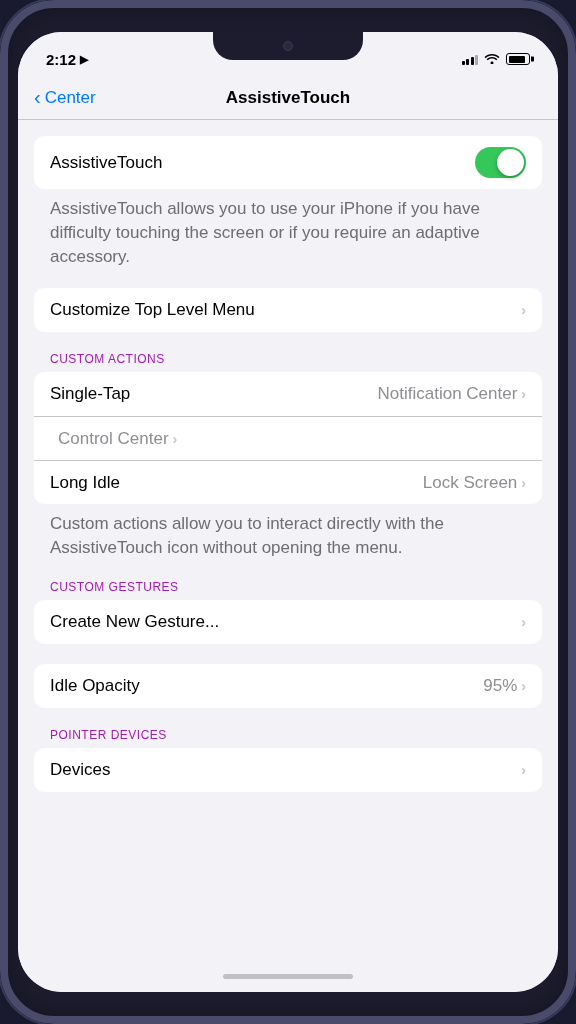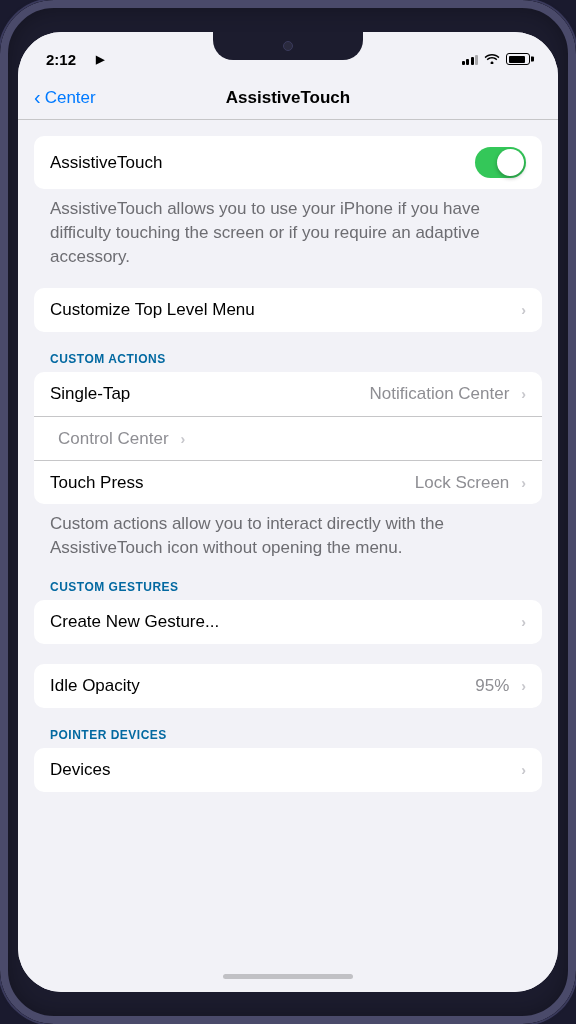"2:12" .status-time { gap: 20px -> 4px }
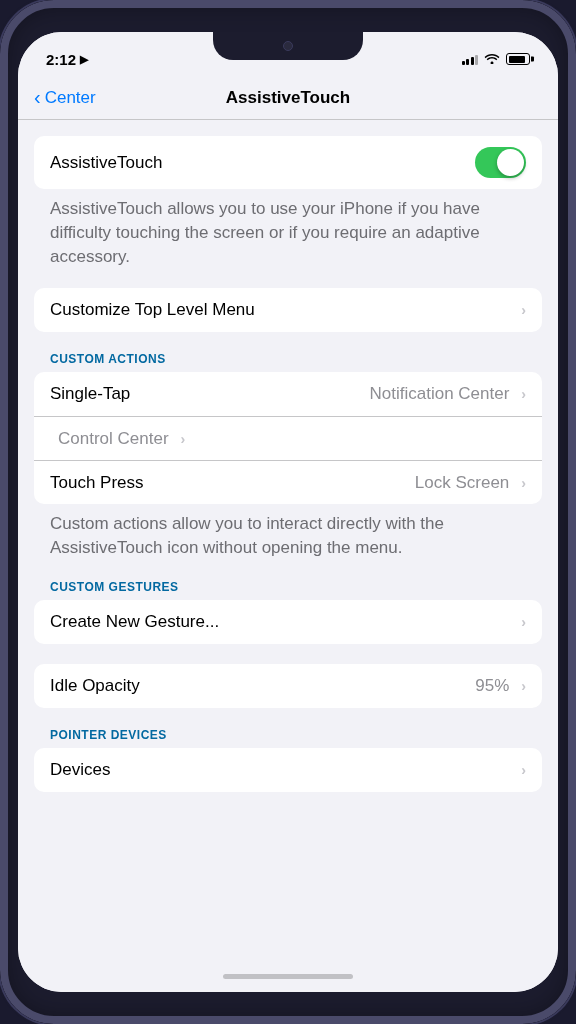"CUSTOM ACTIONS" .section-label { color: #0369a1 -> #a21caf; font-weight: 700 -> 400 }
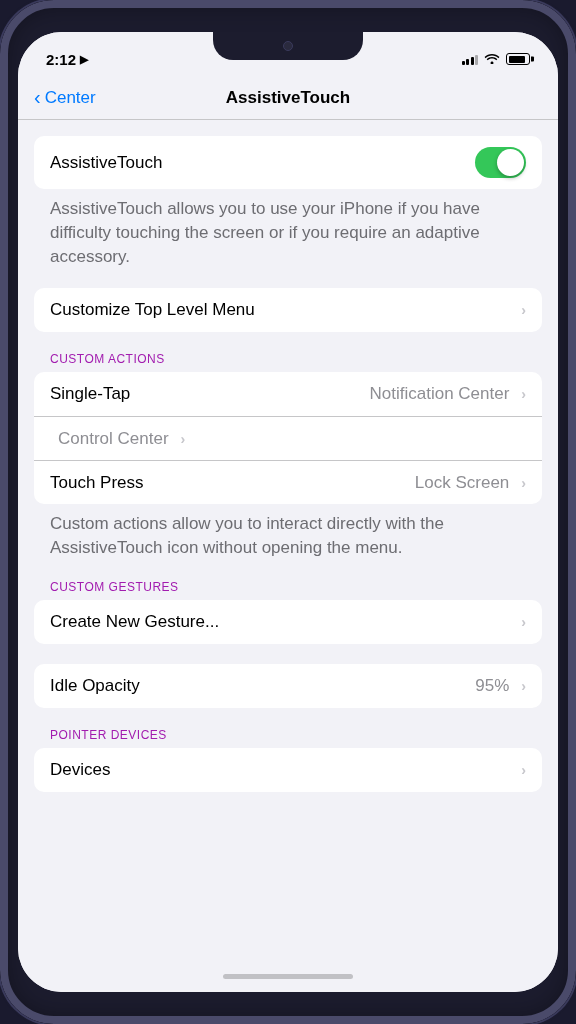"Notification Center" .card-row-value { gap: 12px -> 4px }
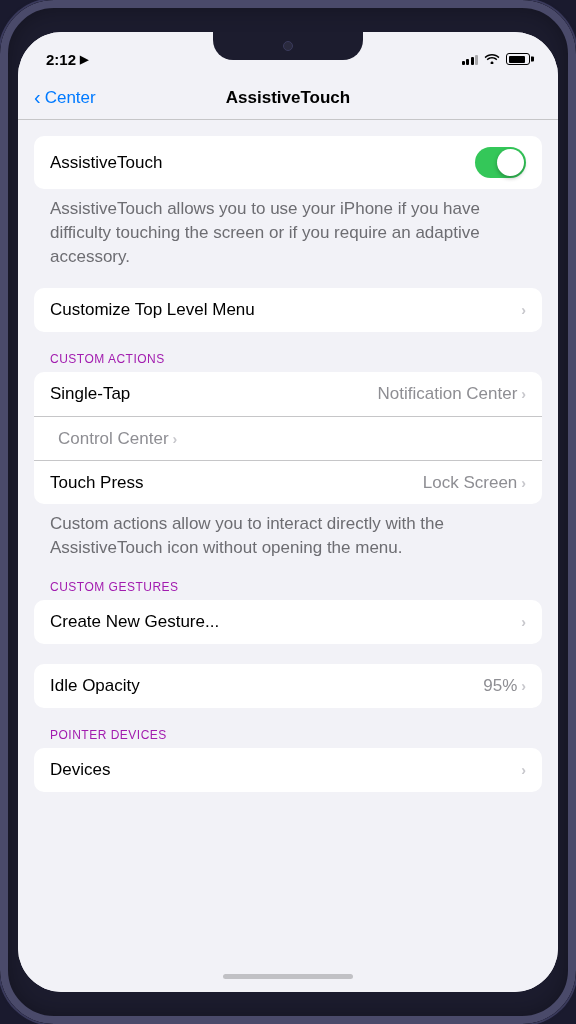"Touch Press" span.card-row-label { text: Touch Press -> Long Idle }
